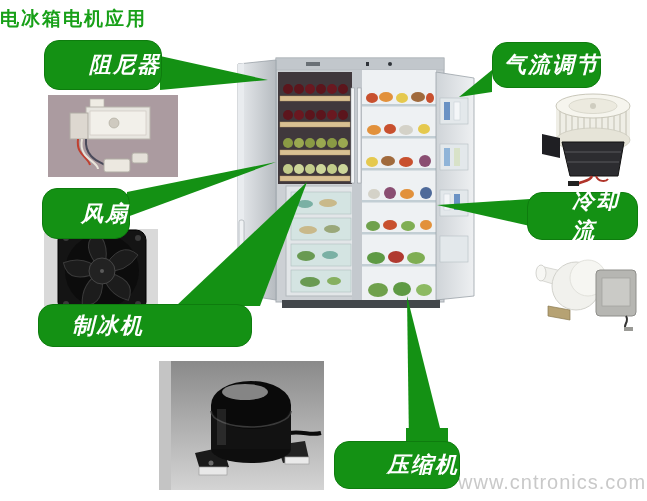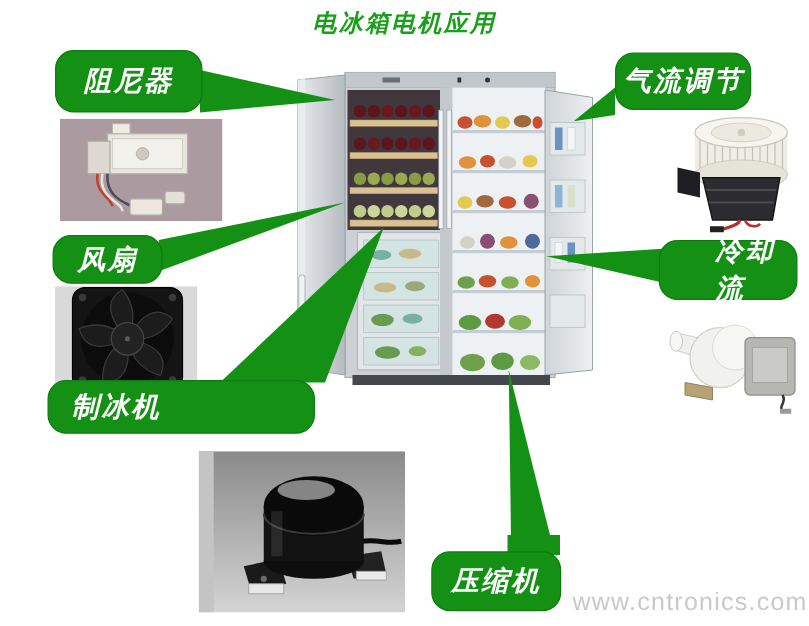"电冰箱电机应用" .title { font-style: italic -> none; text-align: center -> left }
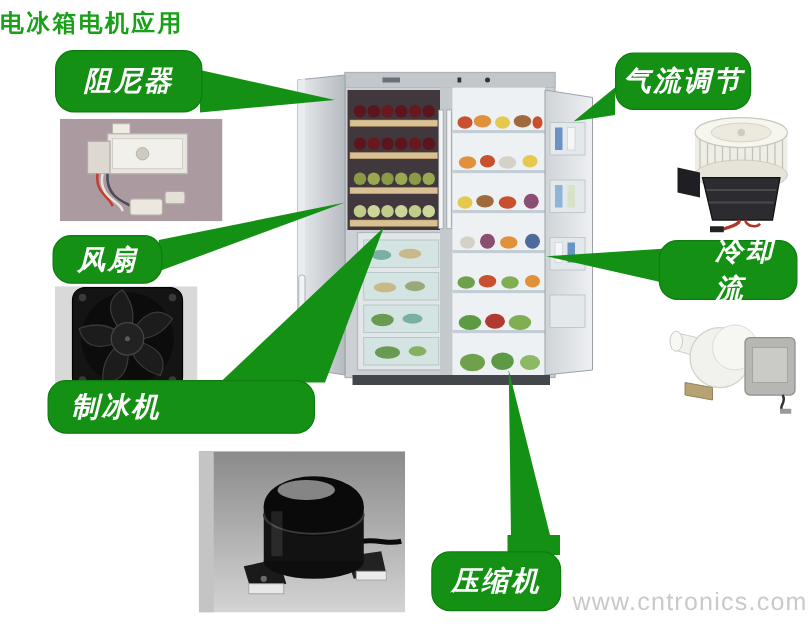"阻尼器" .callout { justify-content: center -> flex-end }
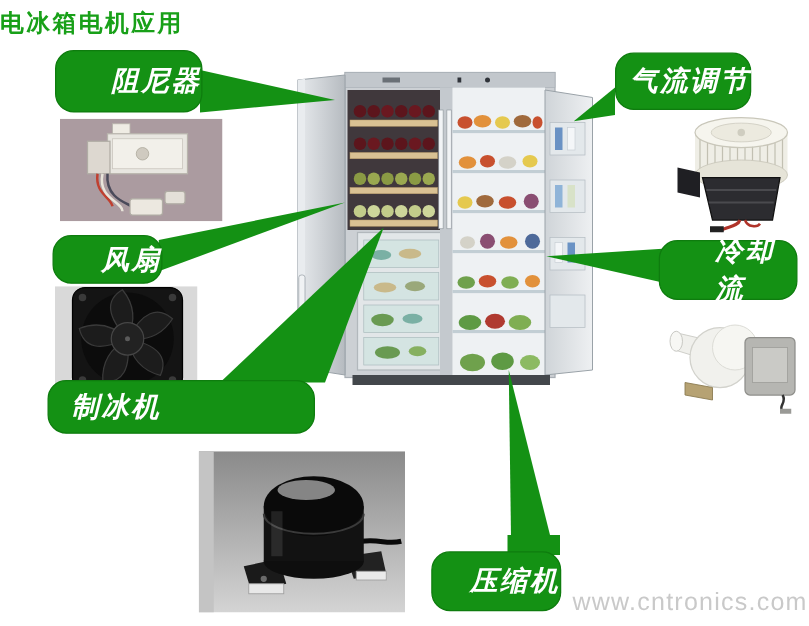"风扇" div.callout { height: 39px -> 51px }
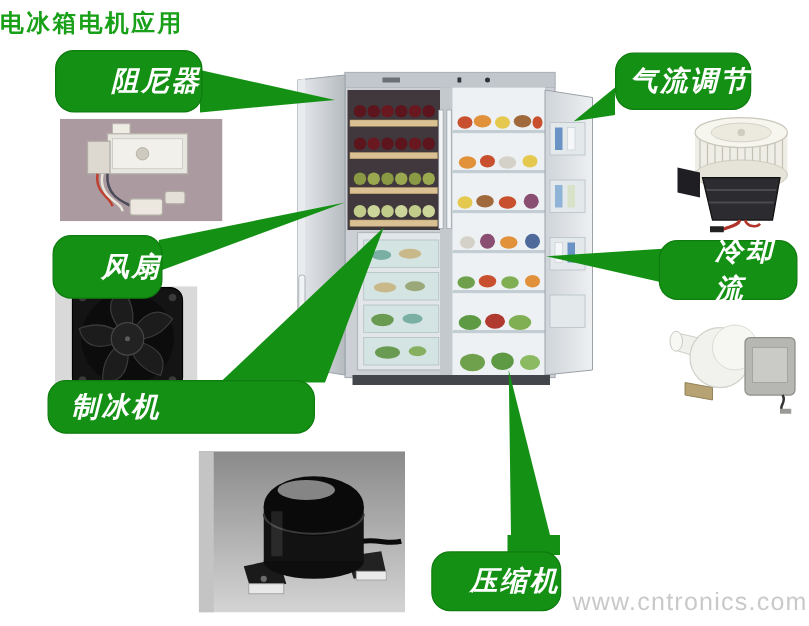"制冰机" .callout.left-text { padding-left: 18px -> 33px }
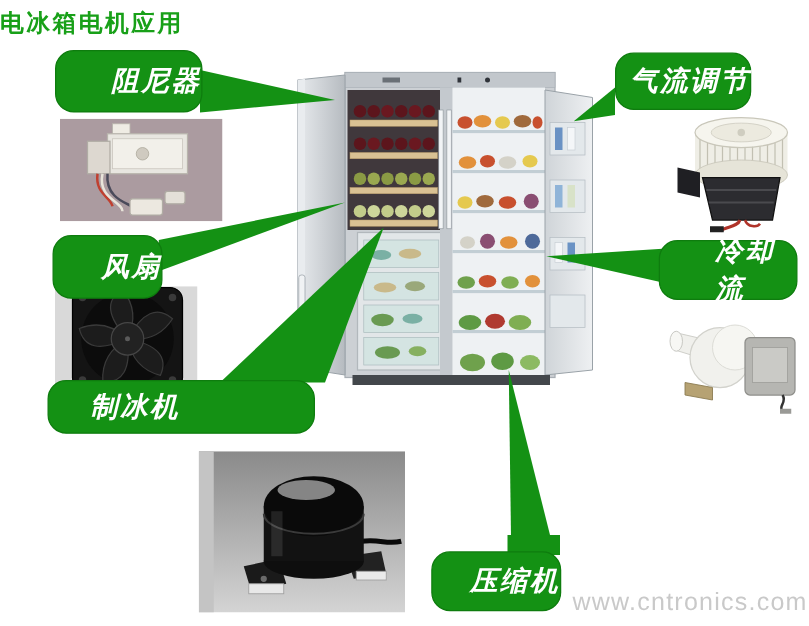"压缩机" div.callout { left: 345px -> 334px; width: 104px -> 126px }
